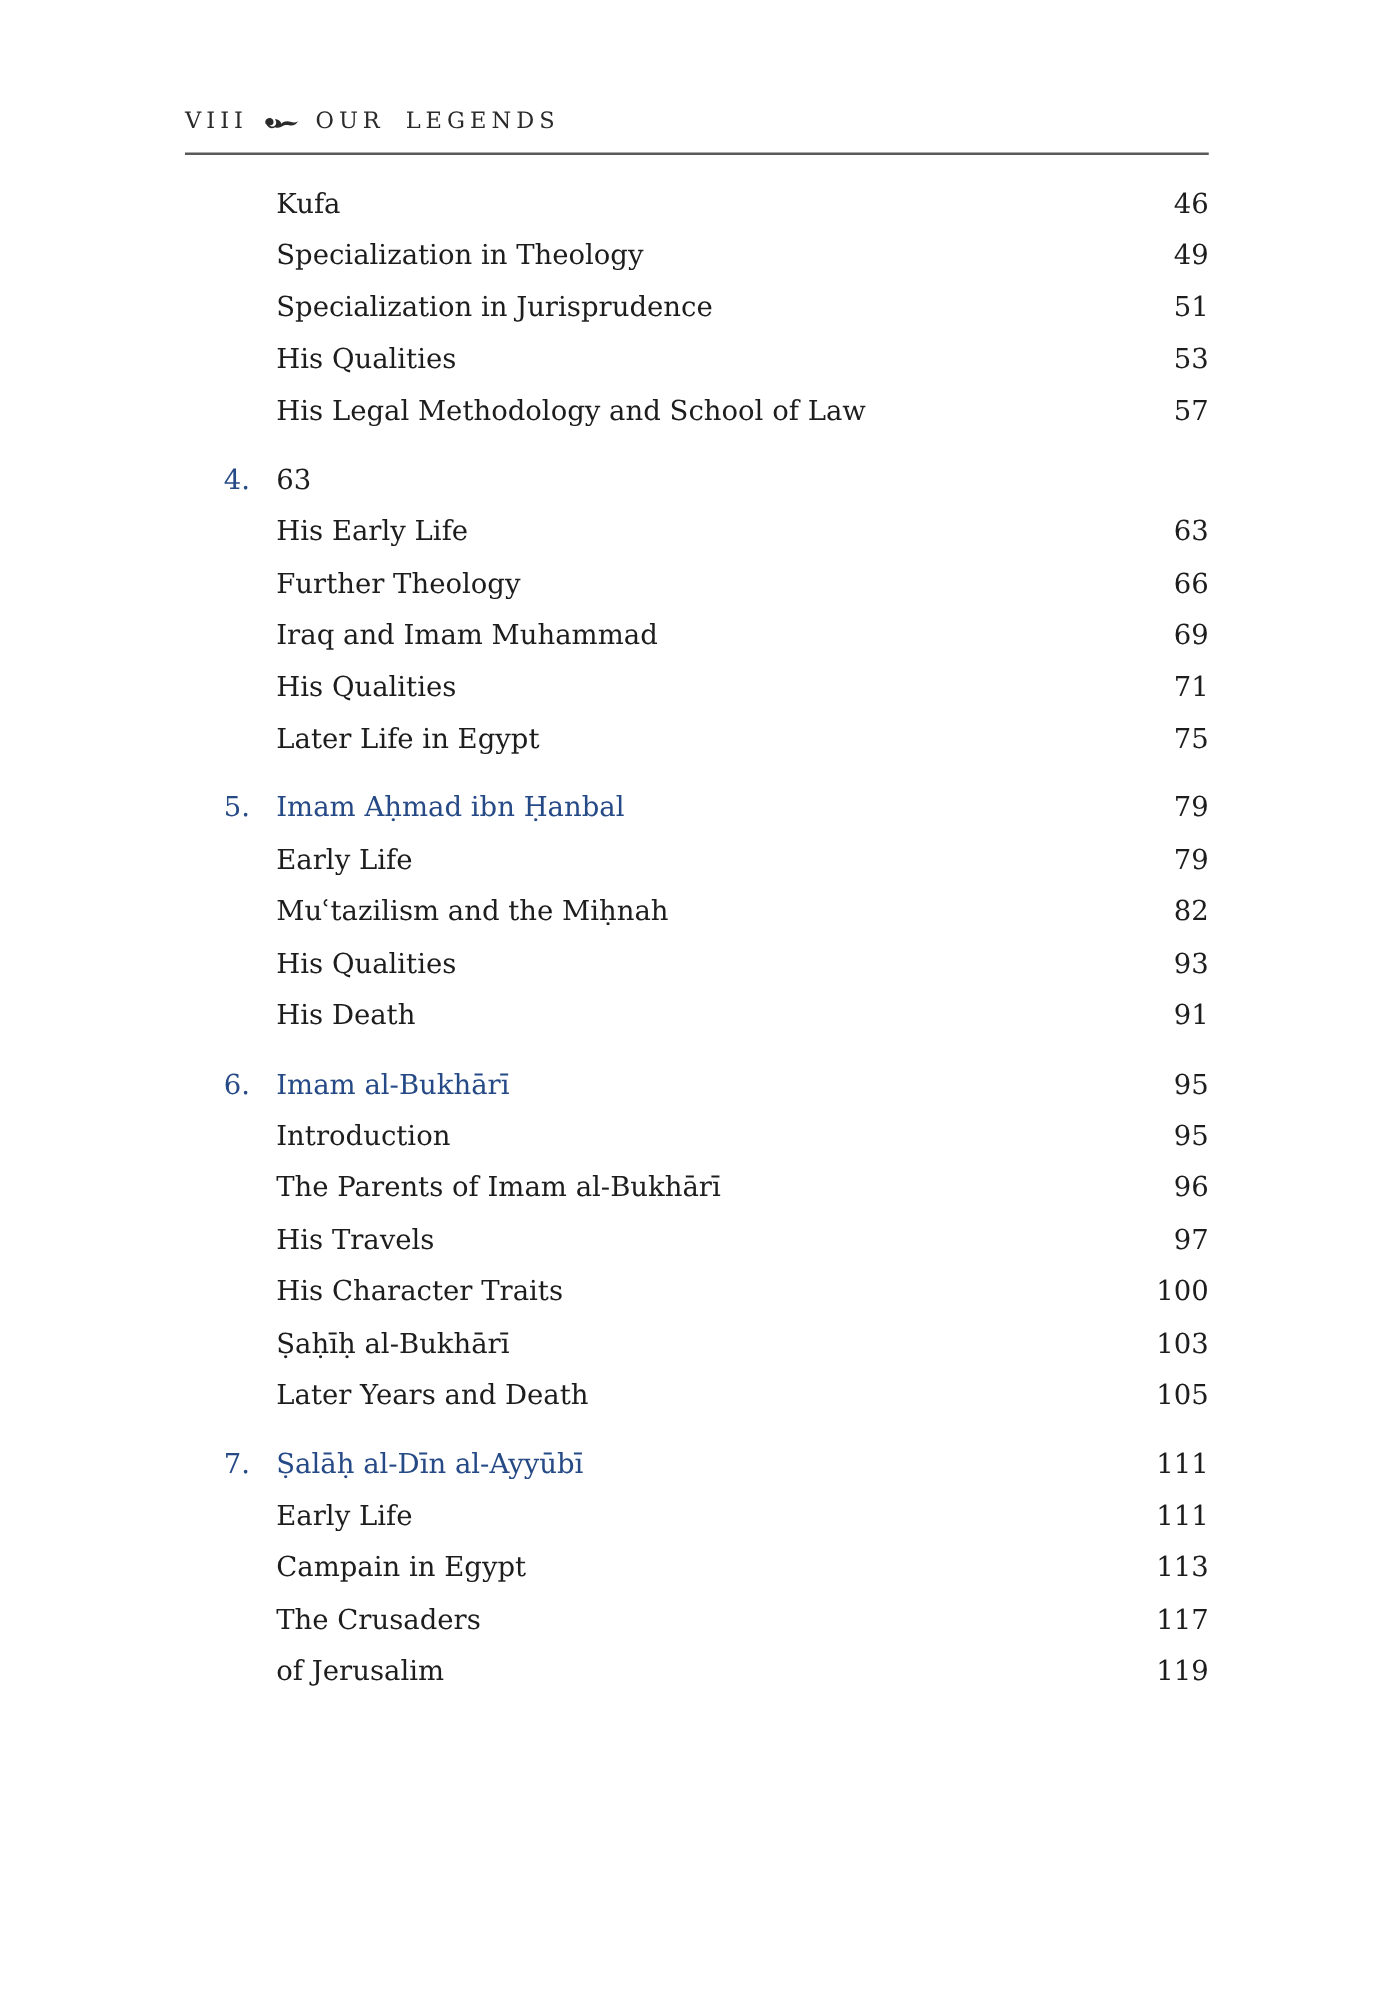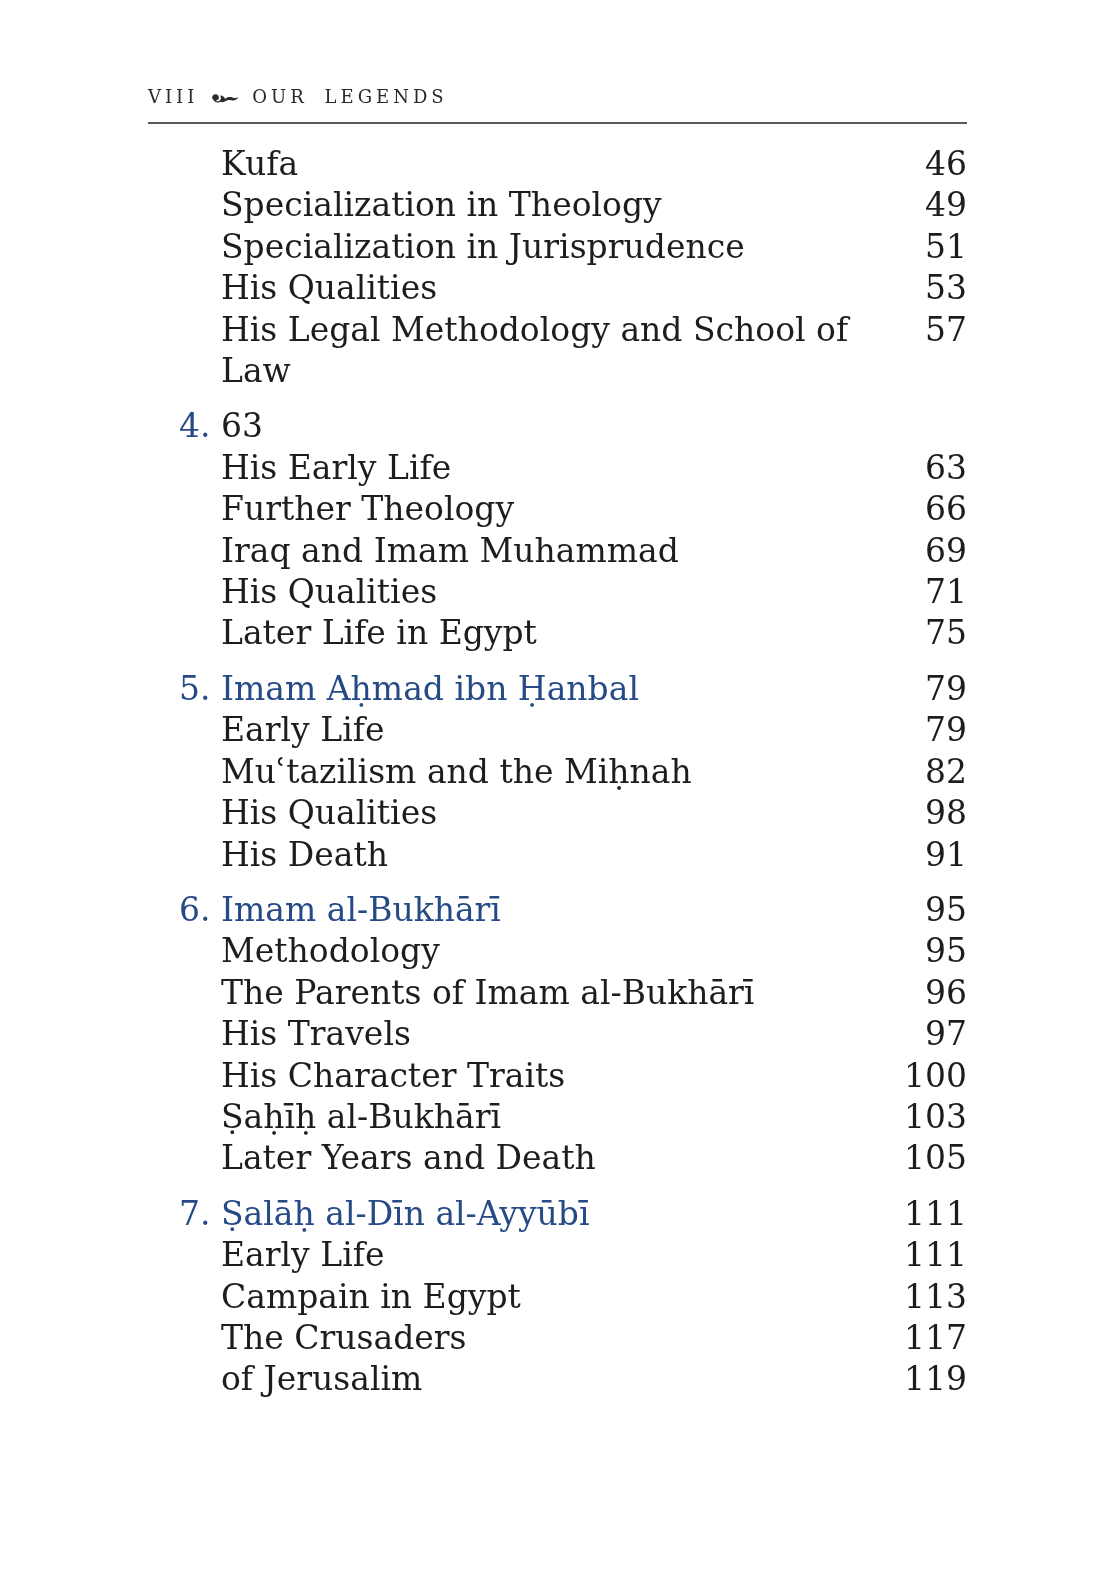"Kufa" .toc { font-size: 33px -> 22px }
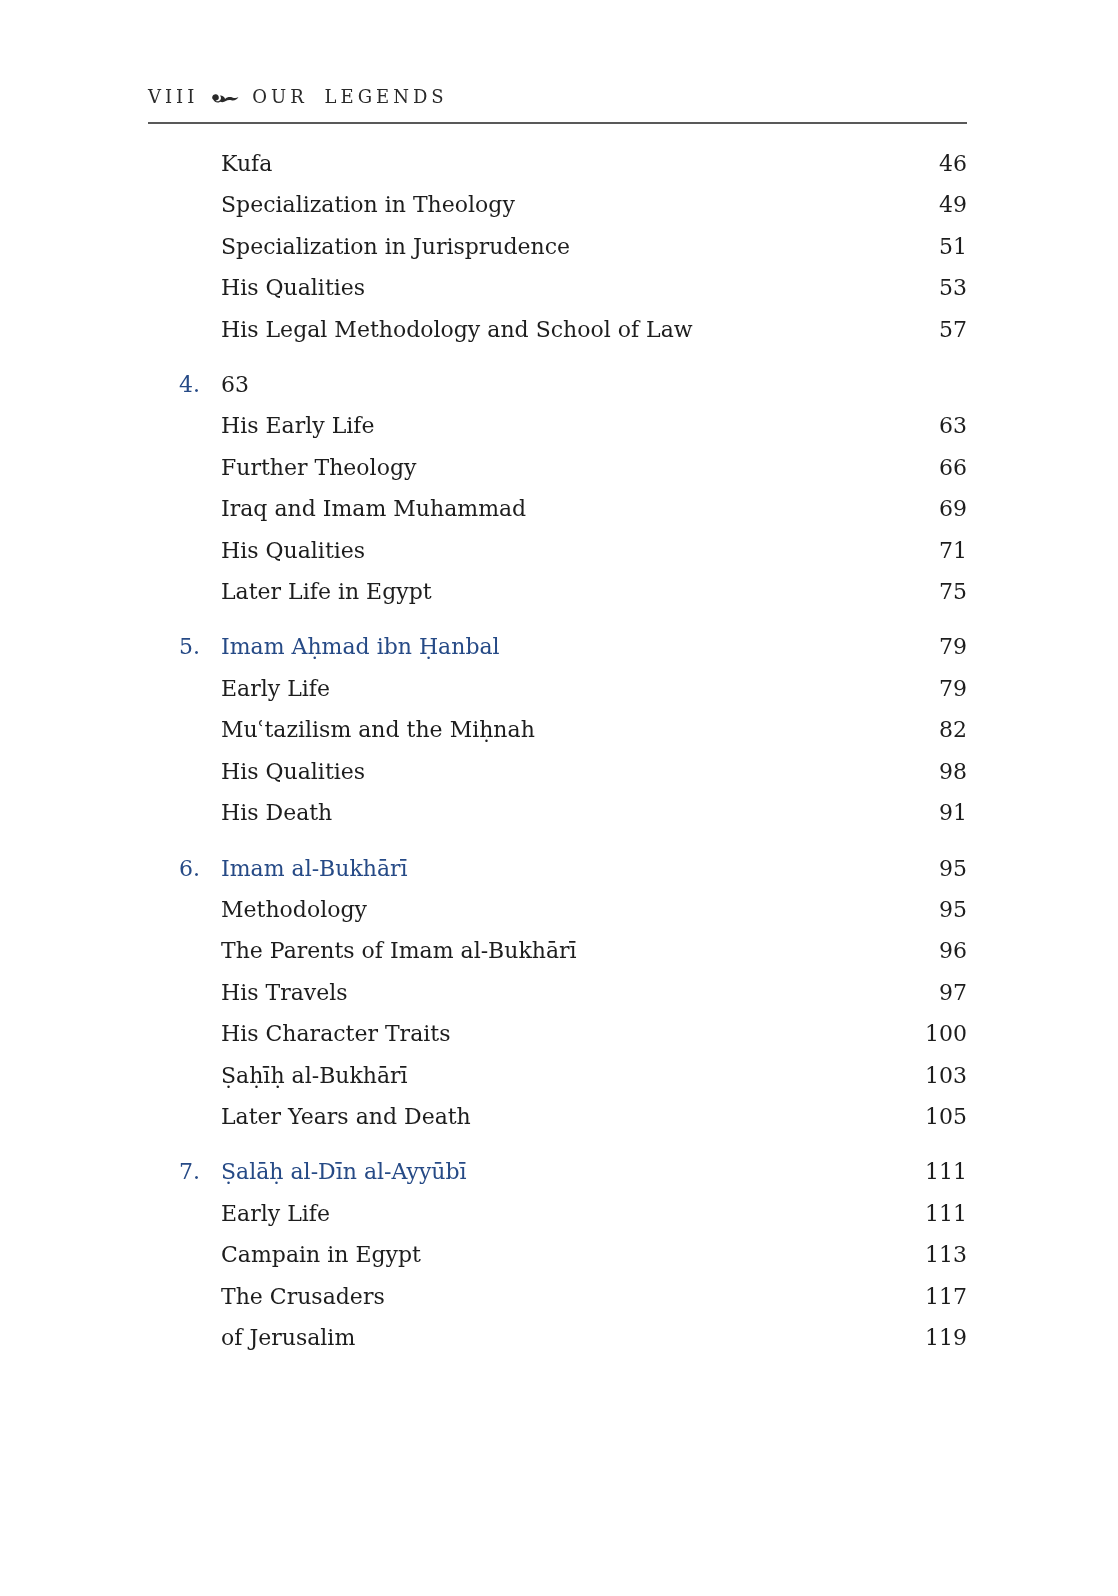"98" span.page { text: 98 -> 93 }
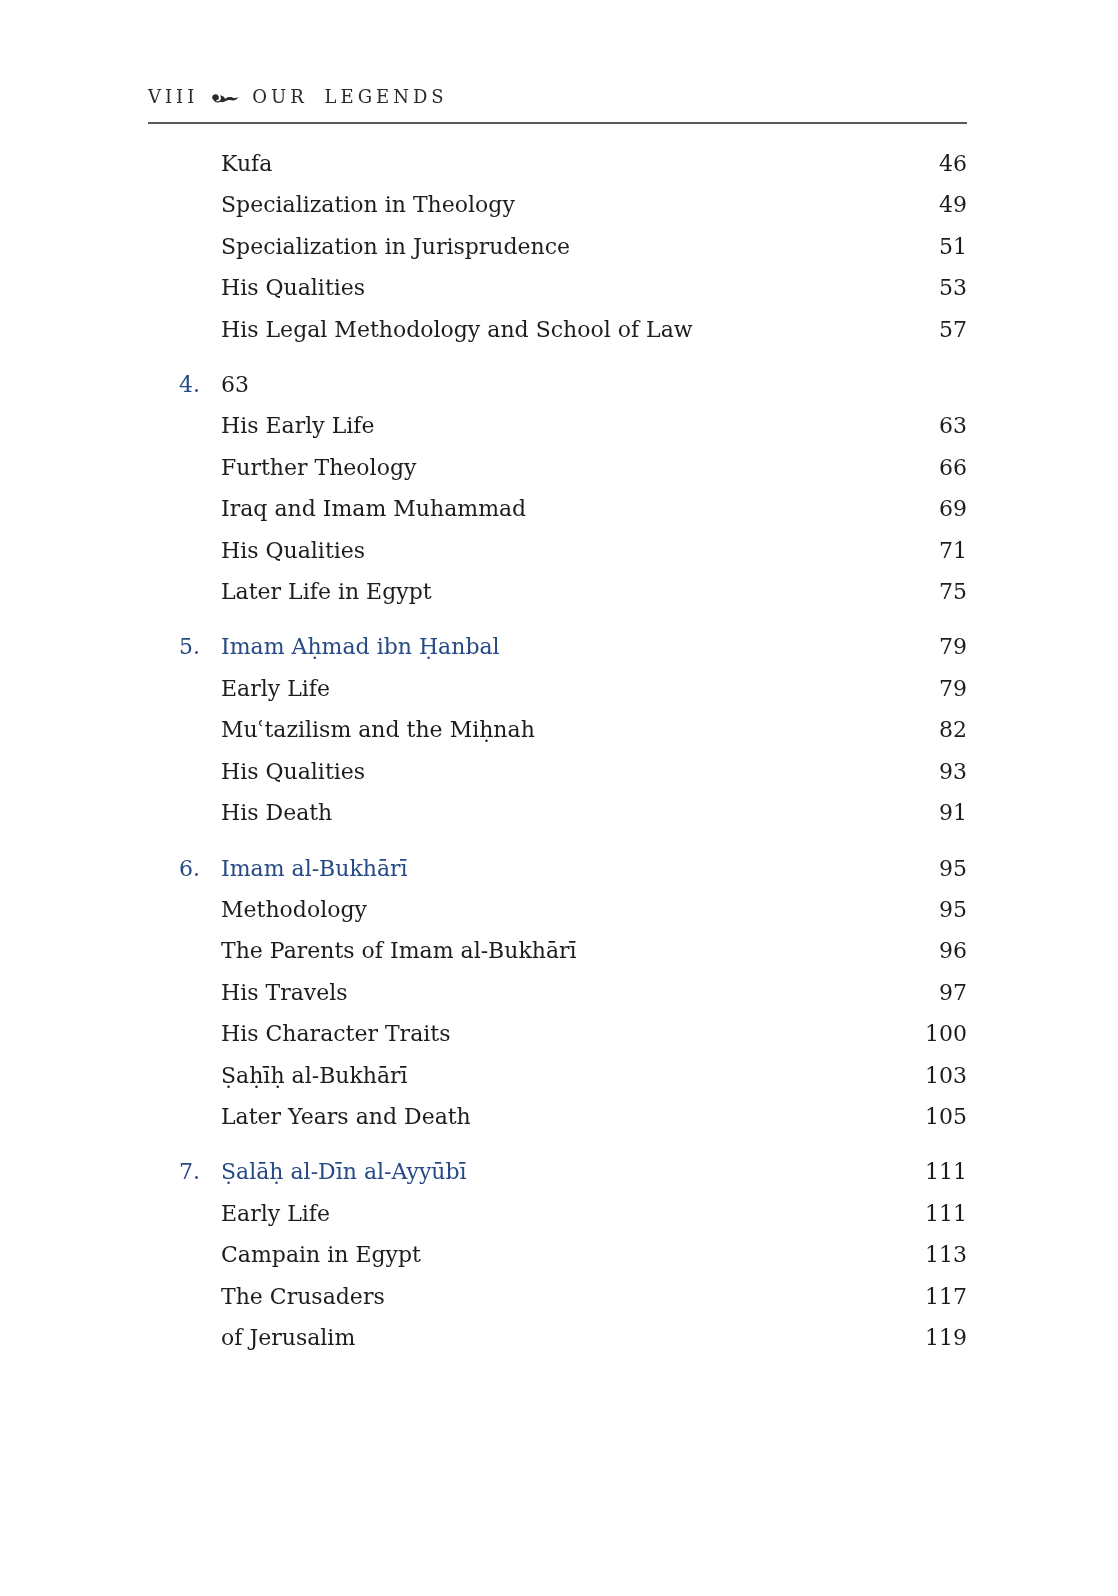"Methodology" span.title { text: Methodology -> Introduction }
